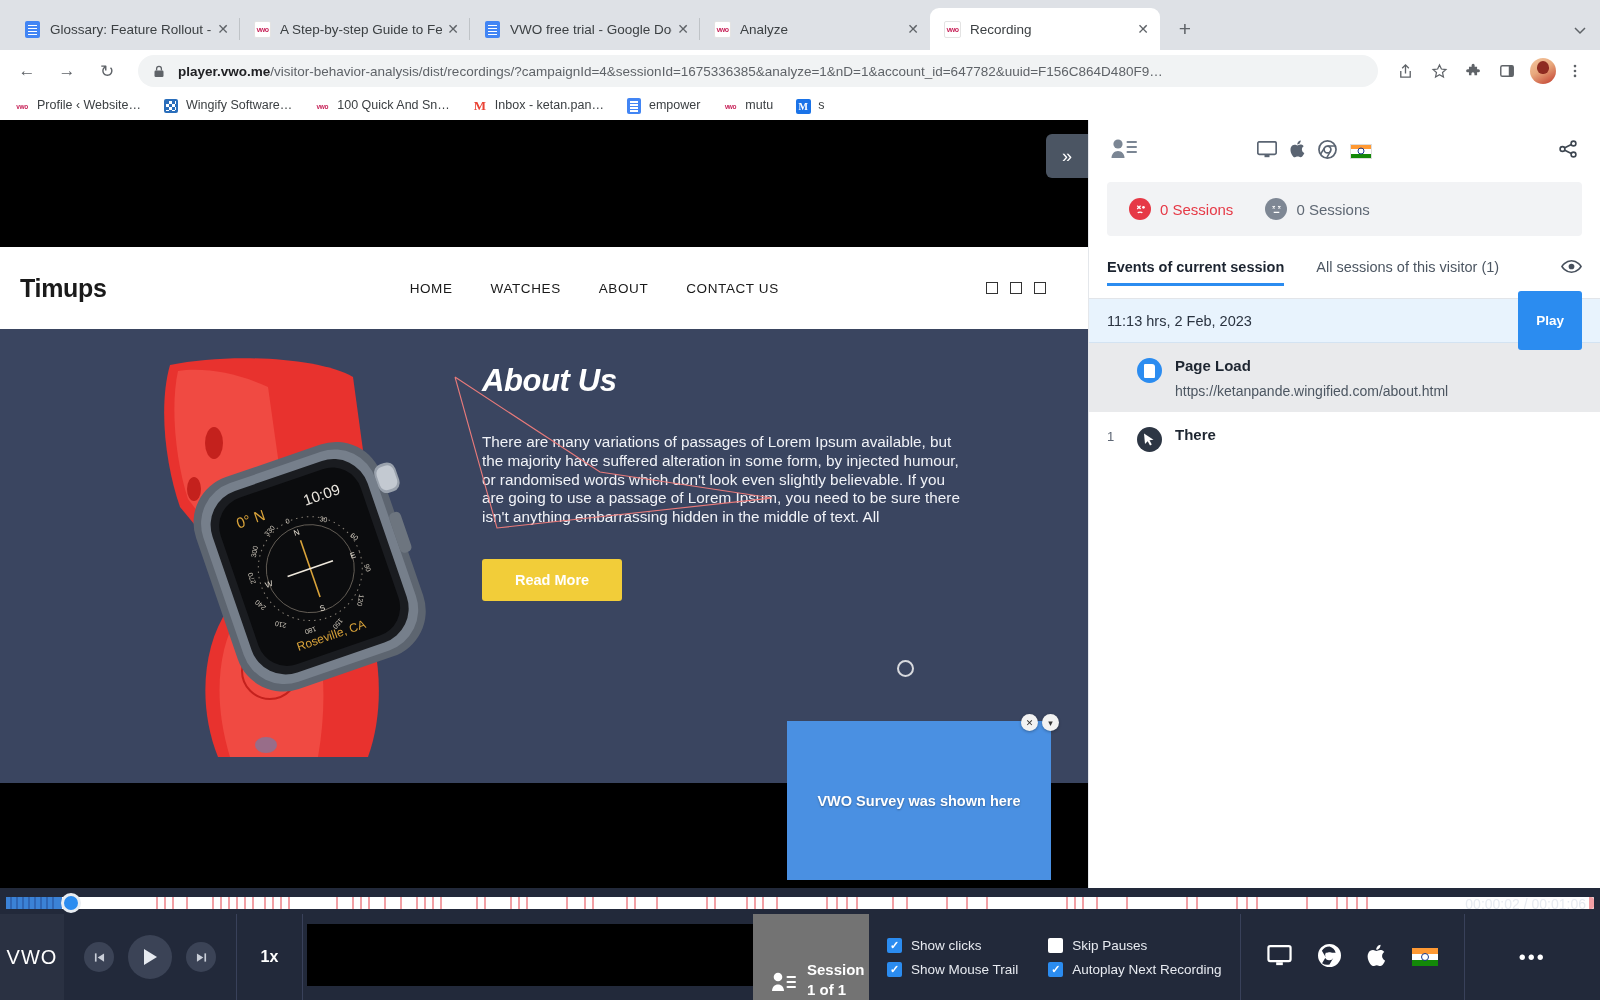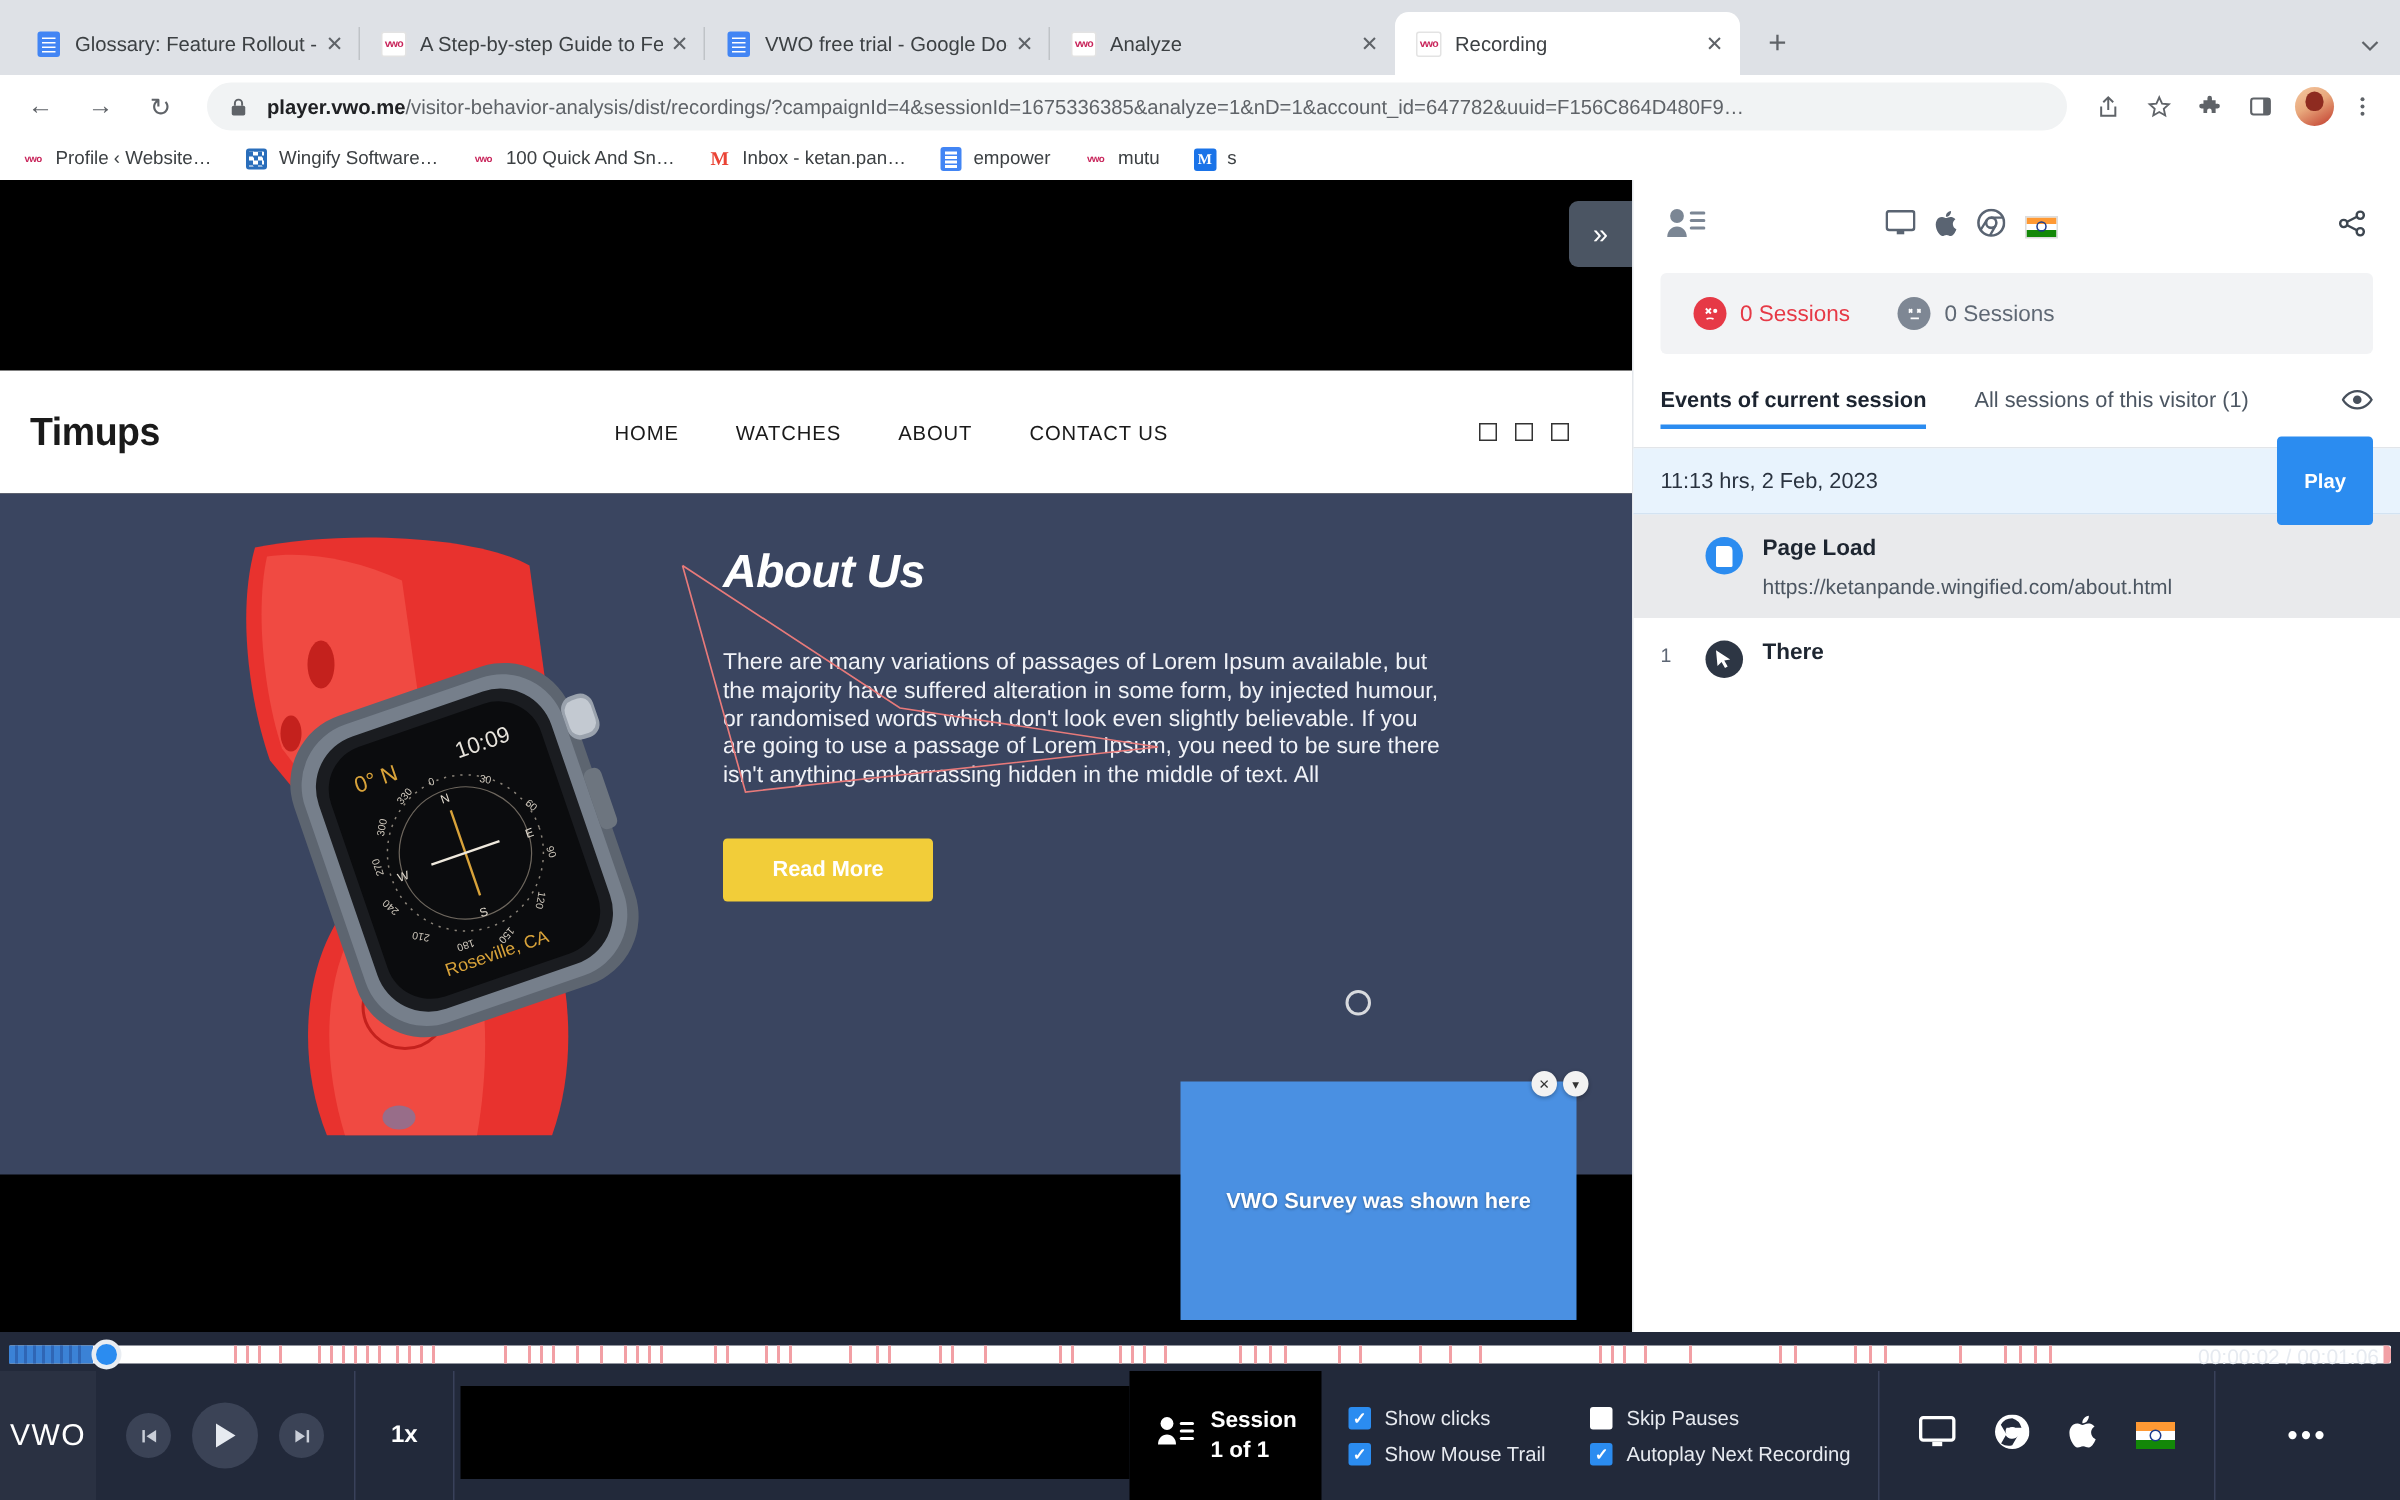"Session" .c-session { align-items: center -> flex-end; background: #000000 -> #737373; width: 128px -> 116px }
